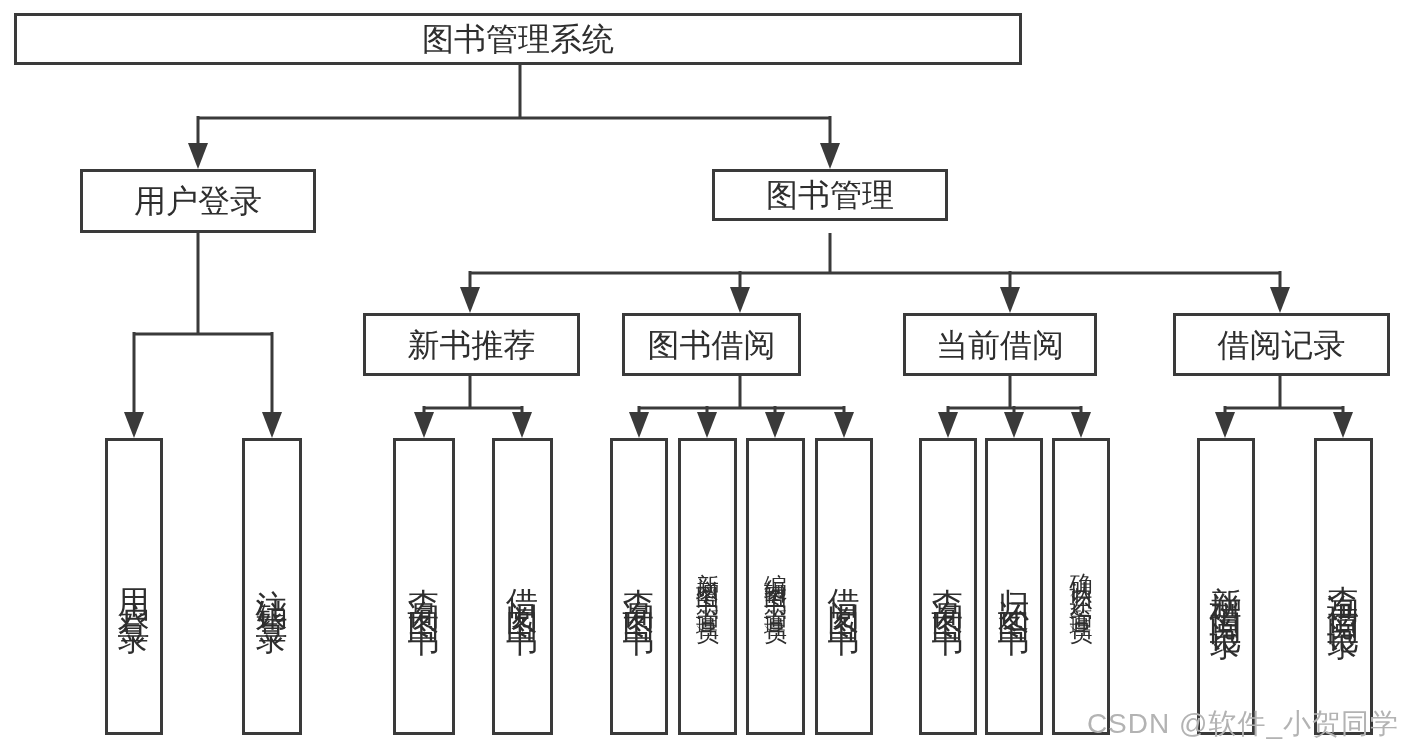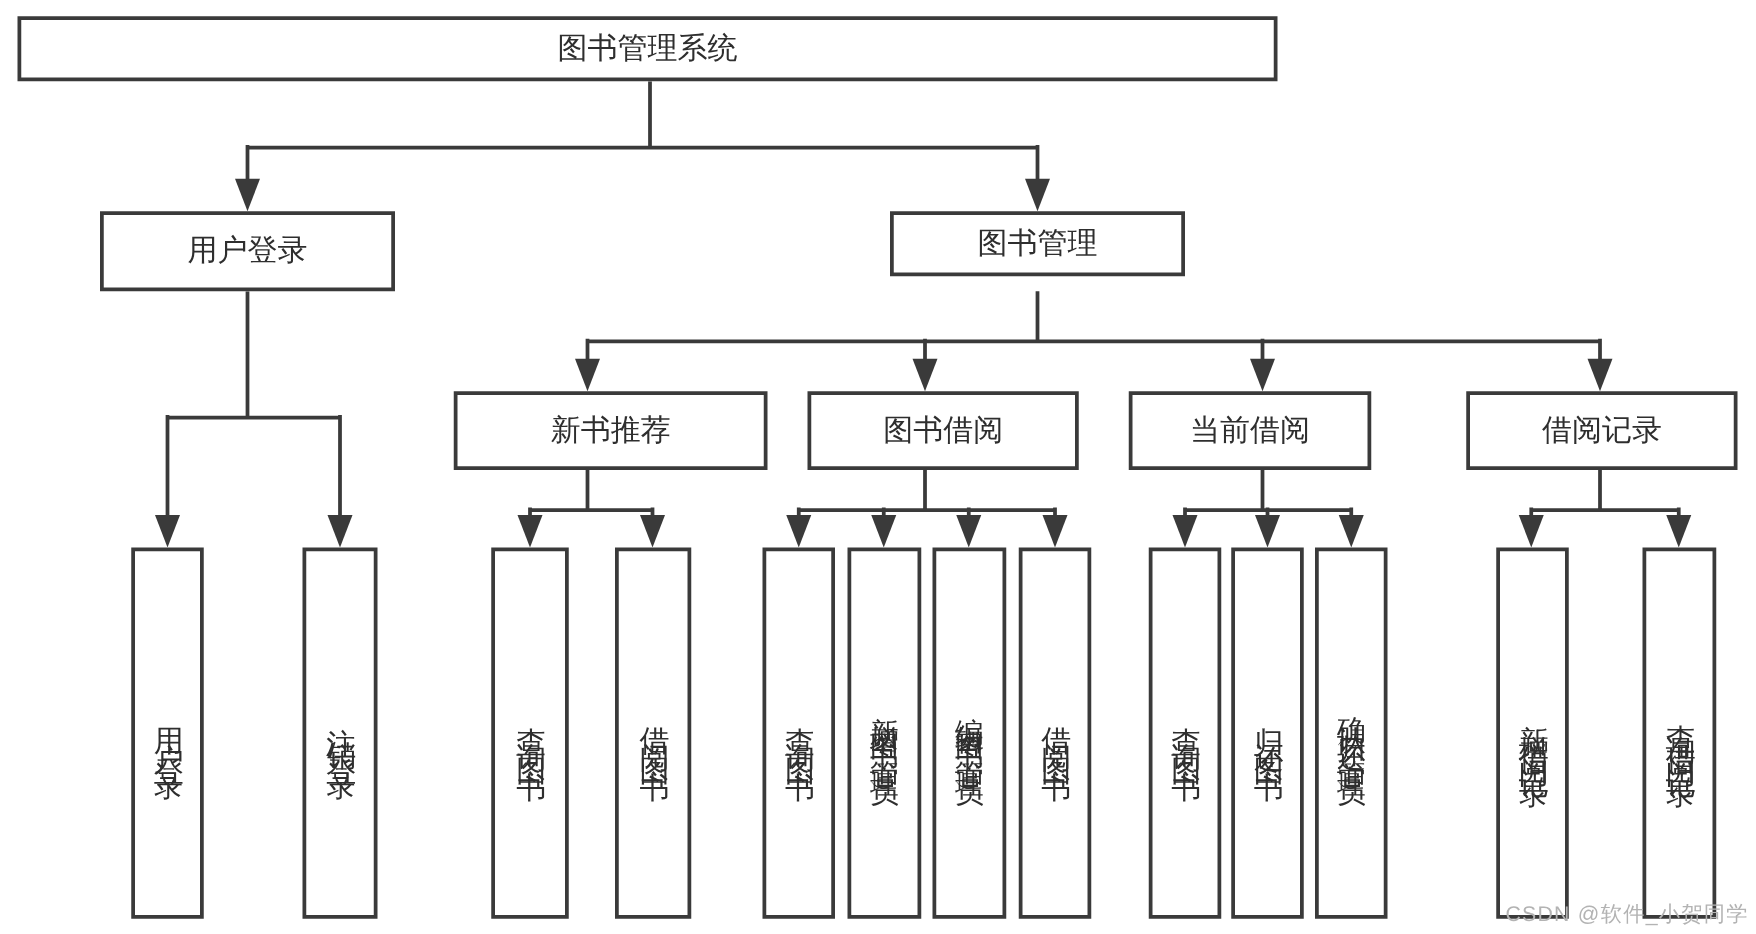"图书管理系统" .node { font-size: 24px -> 32px }
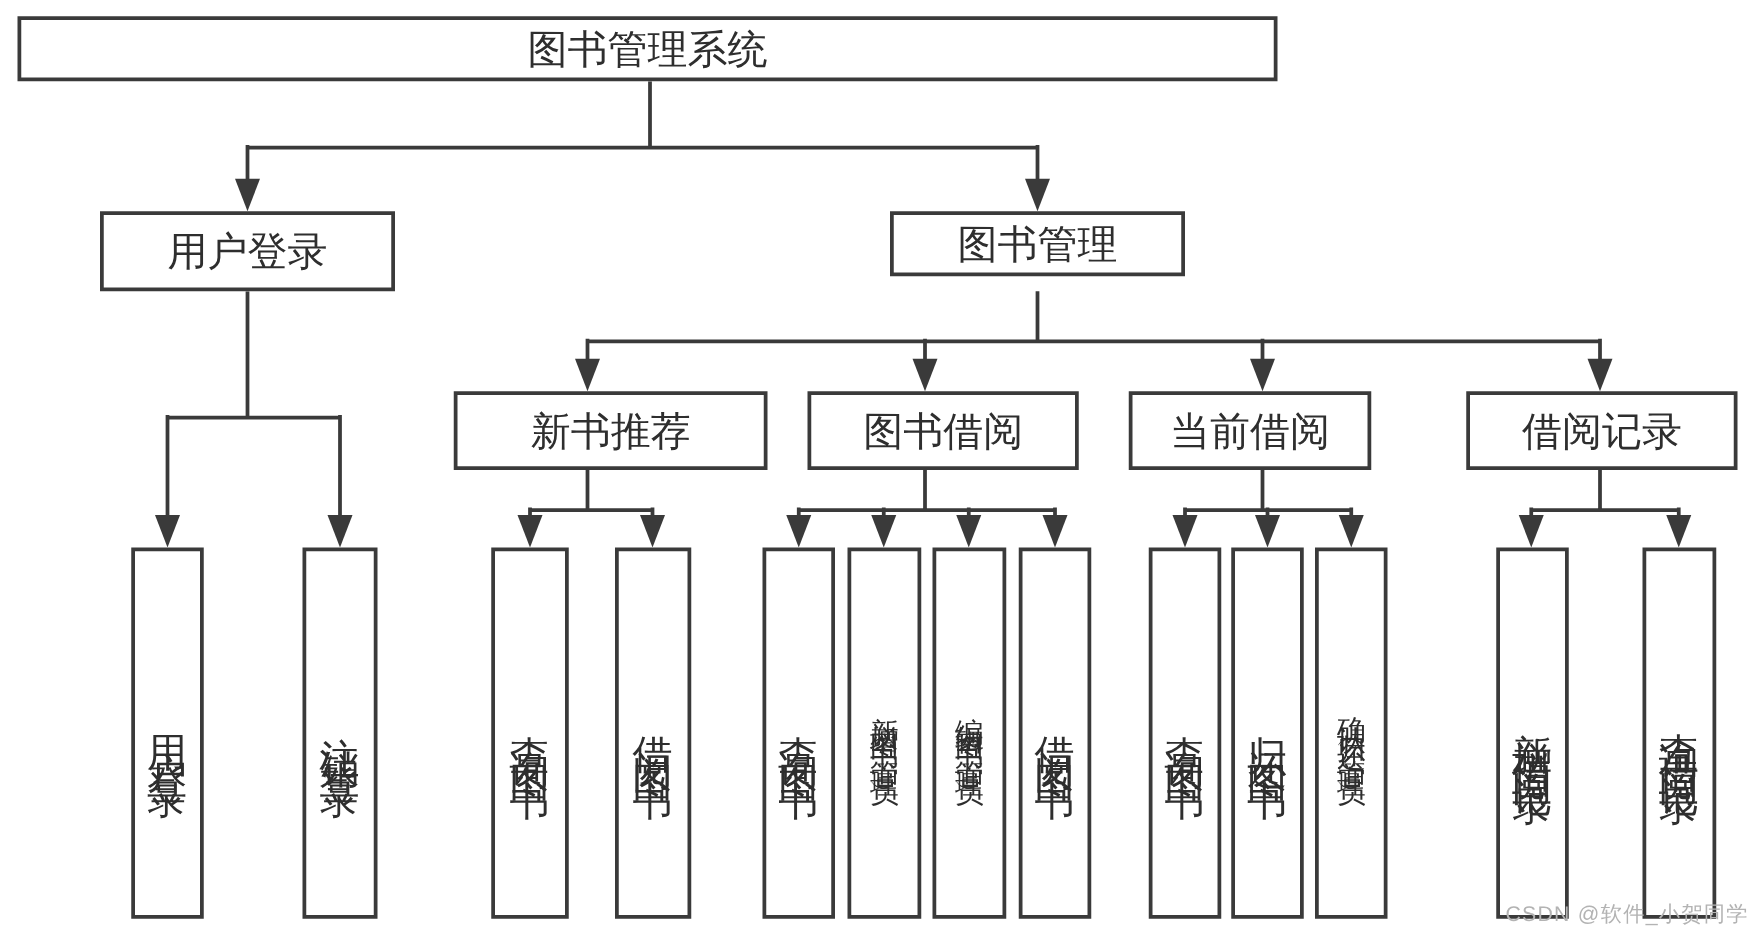"新书推荐" div.node { width: 251px -> 217px }
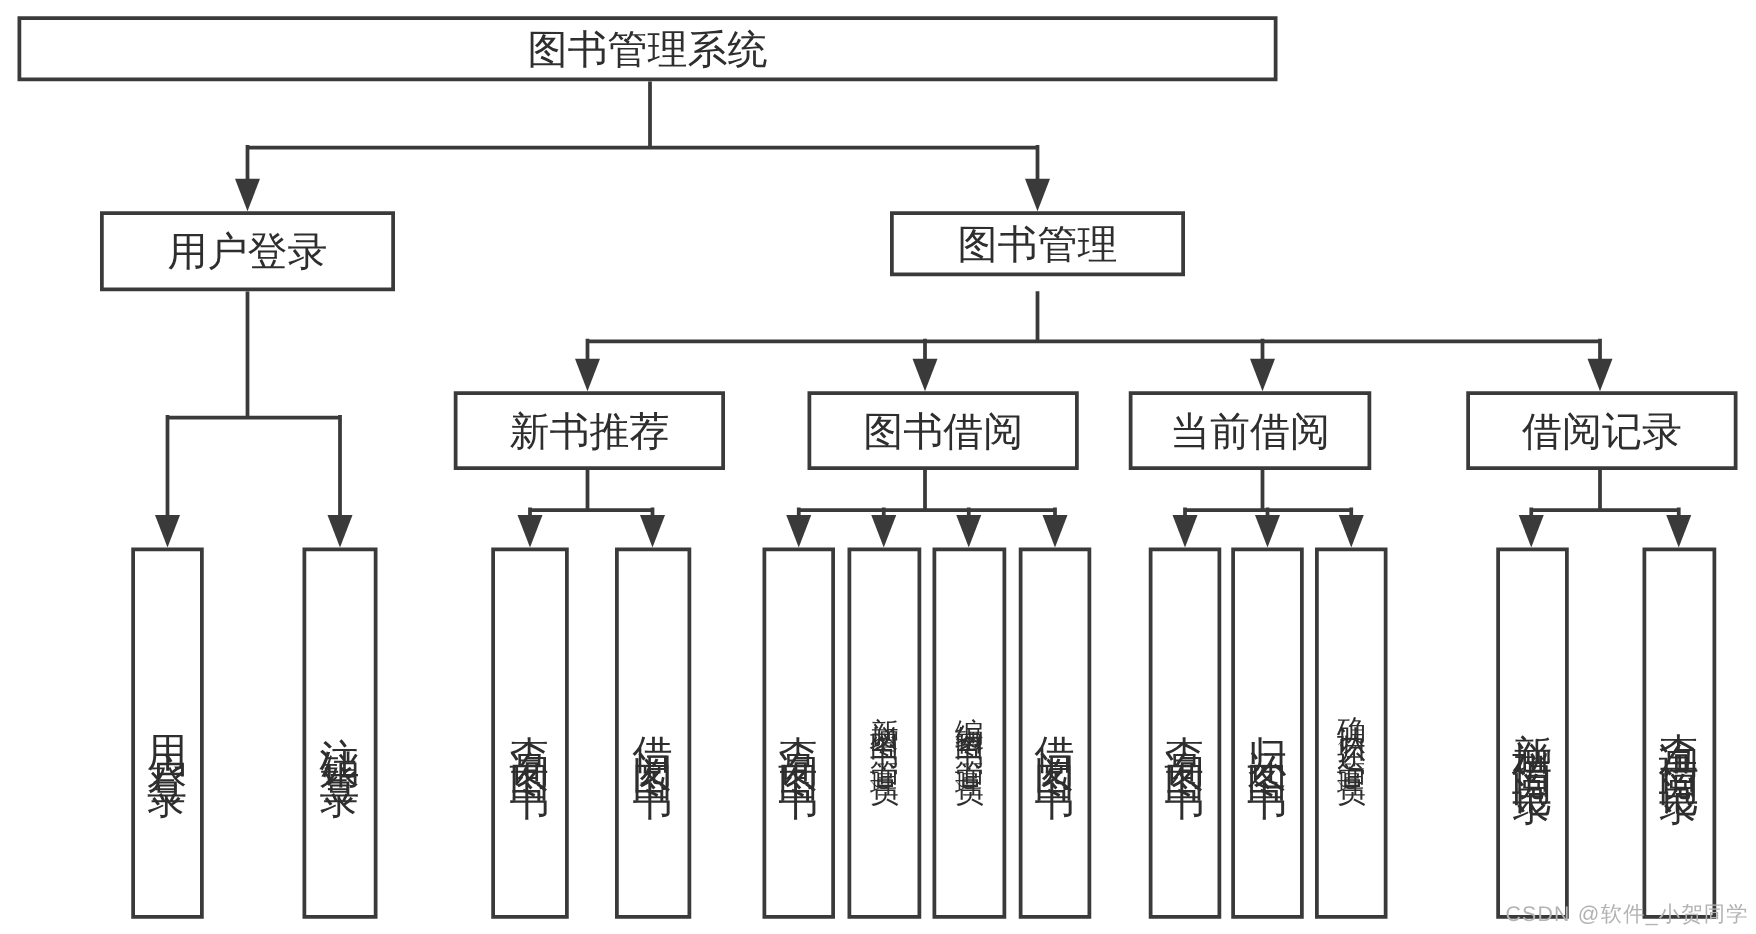"图书借阅" div.node { left: 646px -> 622px; width: 217px -> 179px }
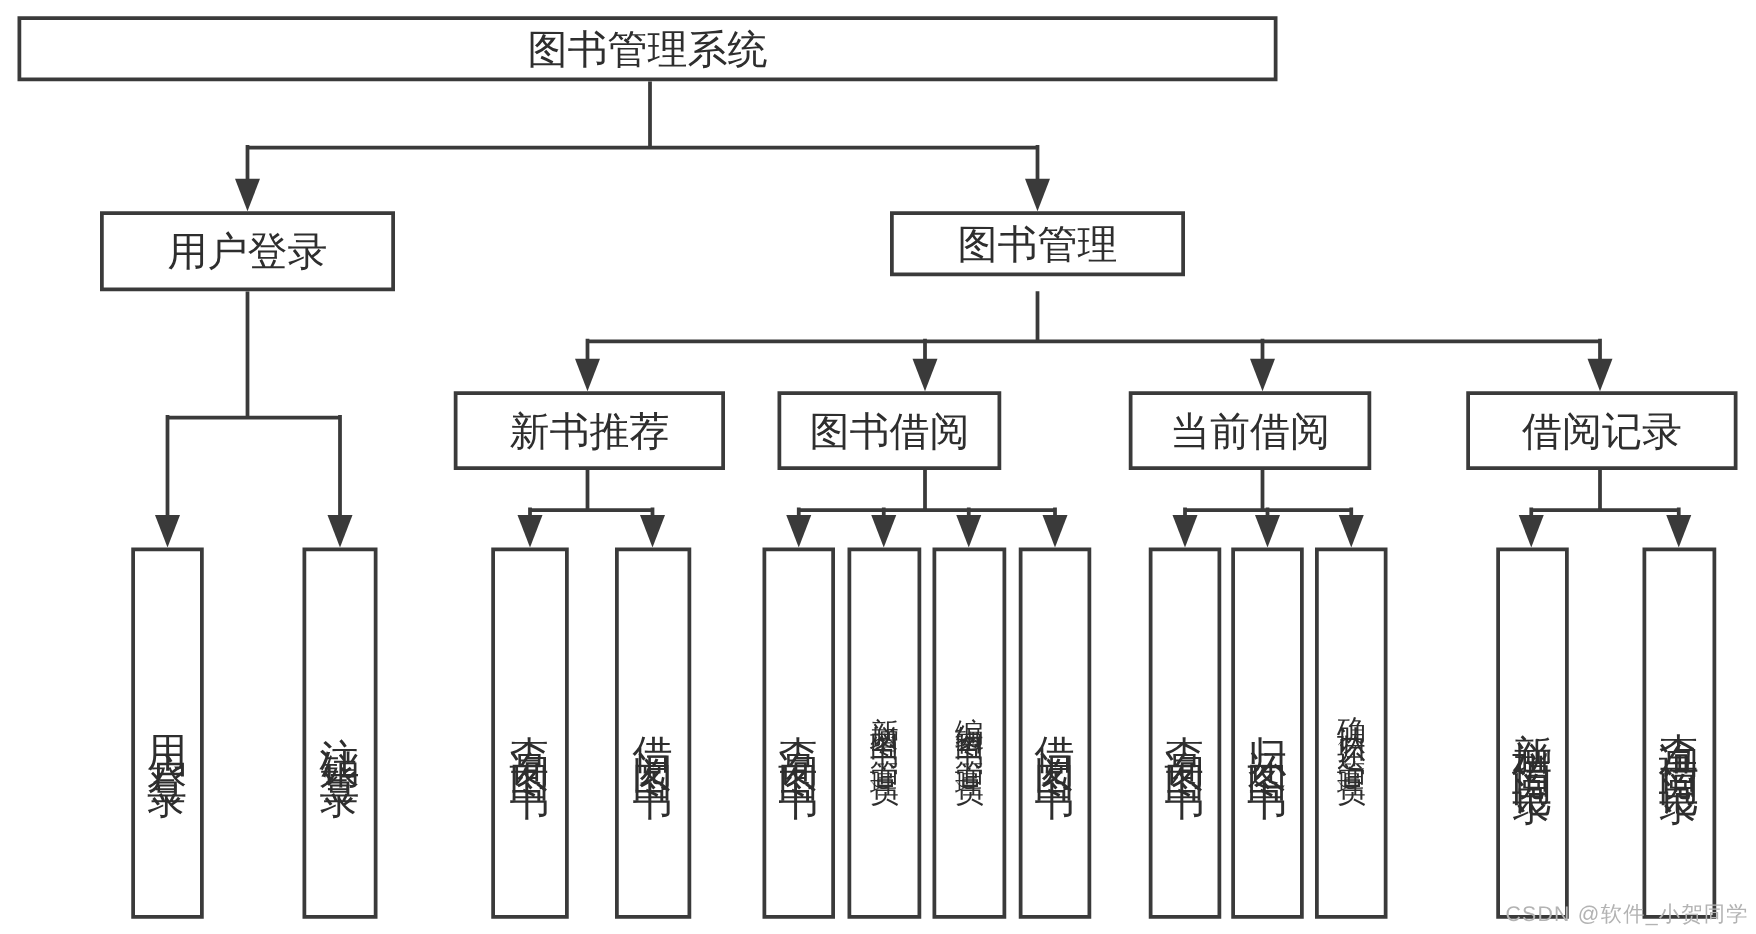"CSDN @软件_小贺同学" .watermark { font-size: 17px -> 28px }
